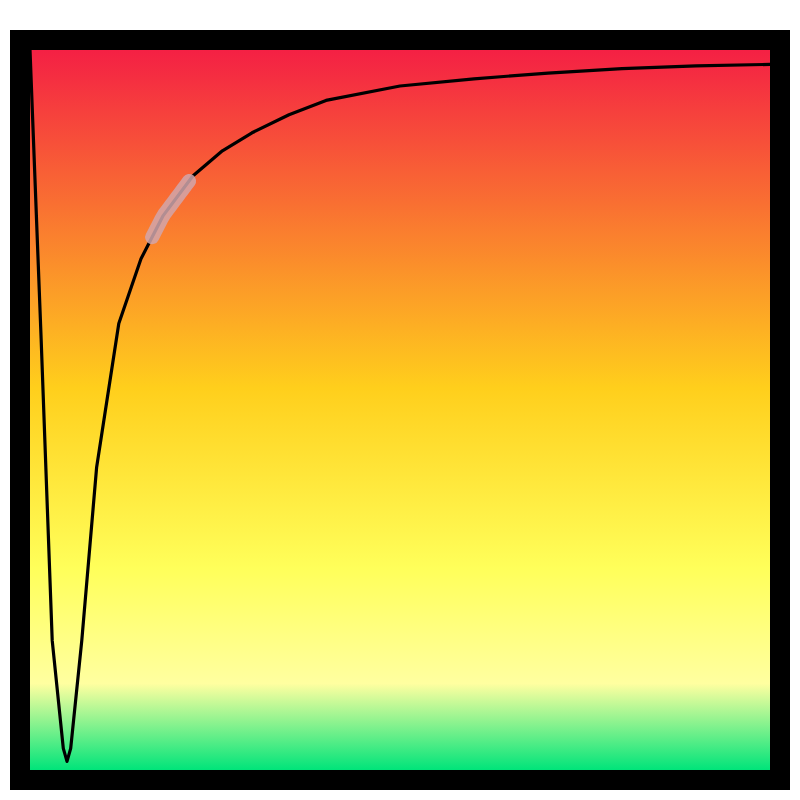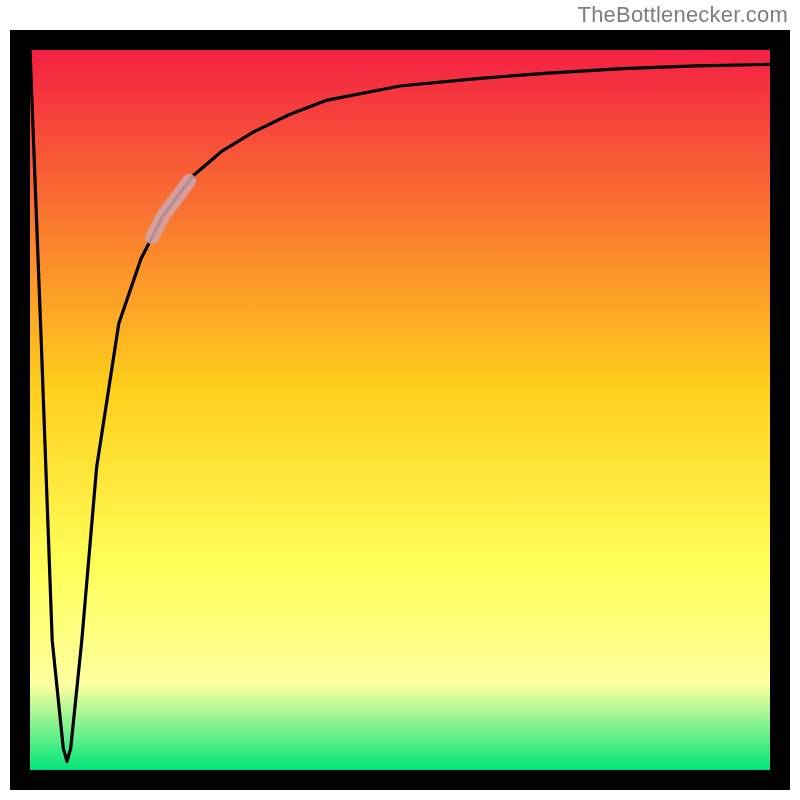"TheBottlenecker.com" div.attrib { html: <div>TheBottlenecker.com</div> -> none }
